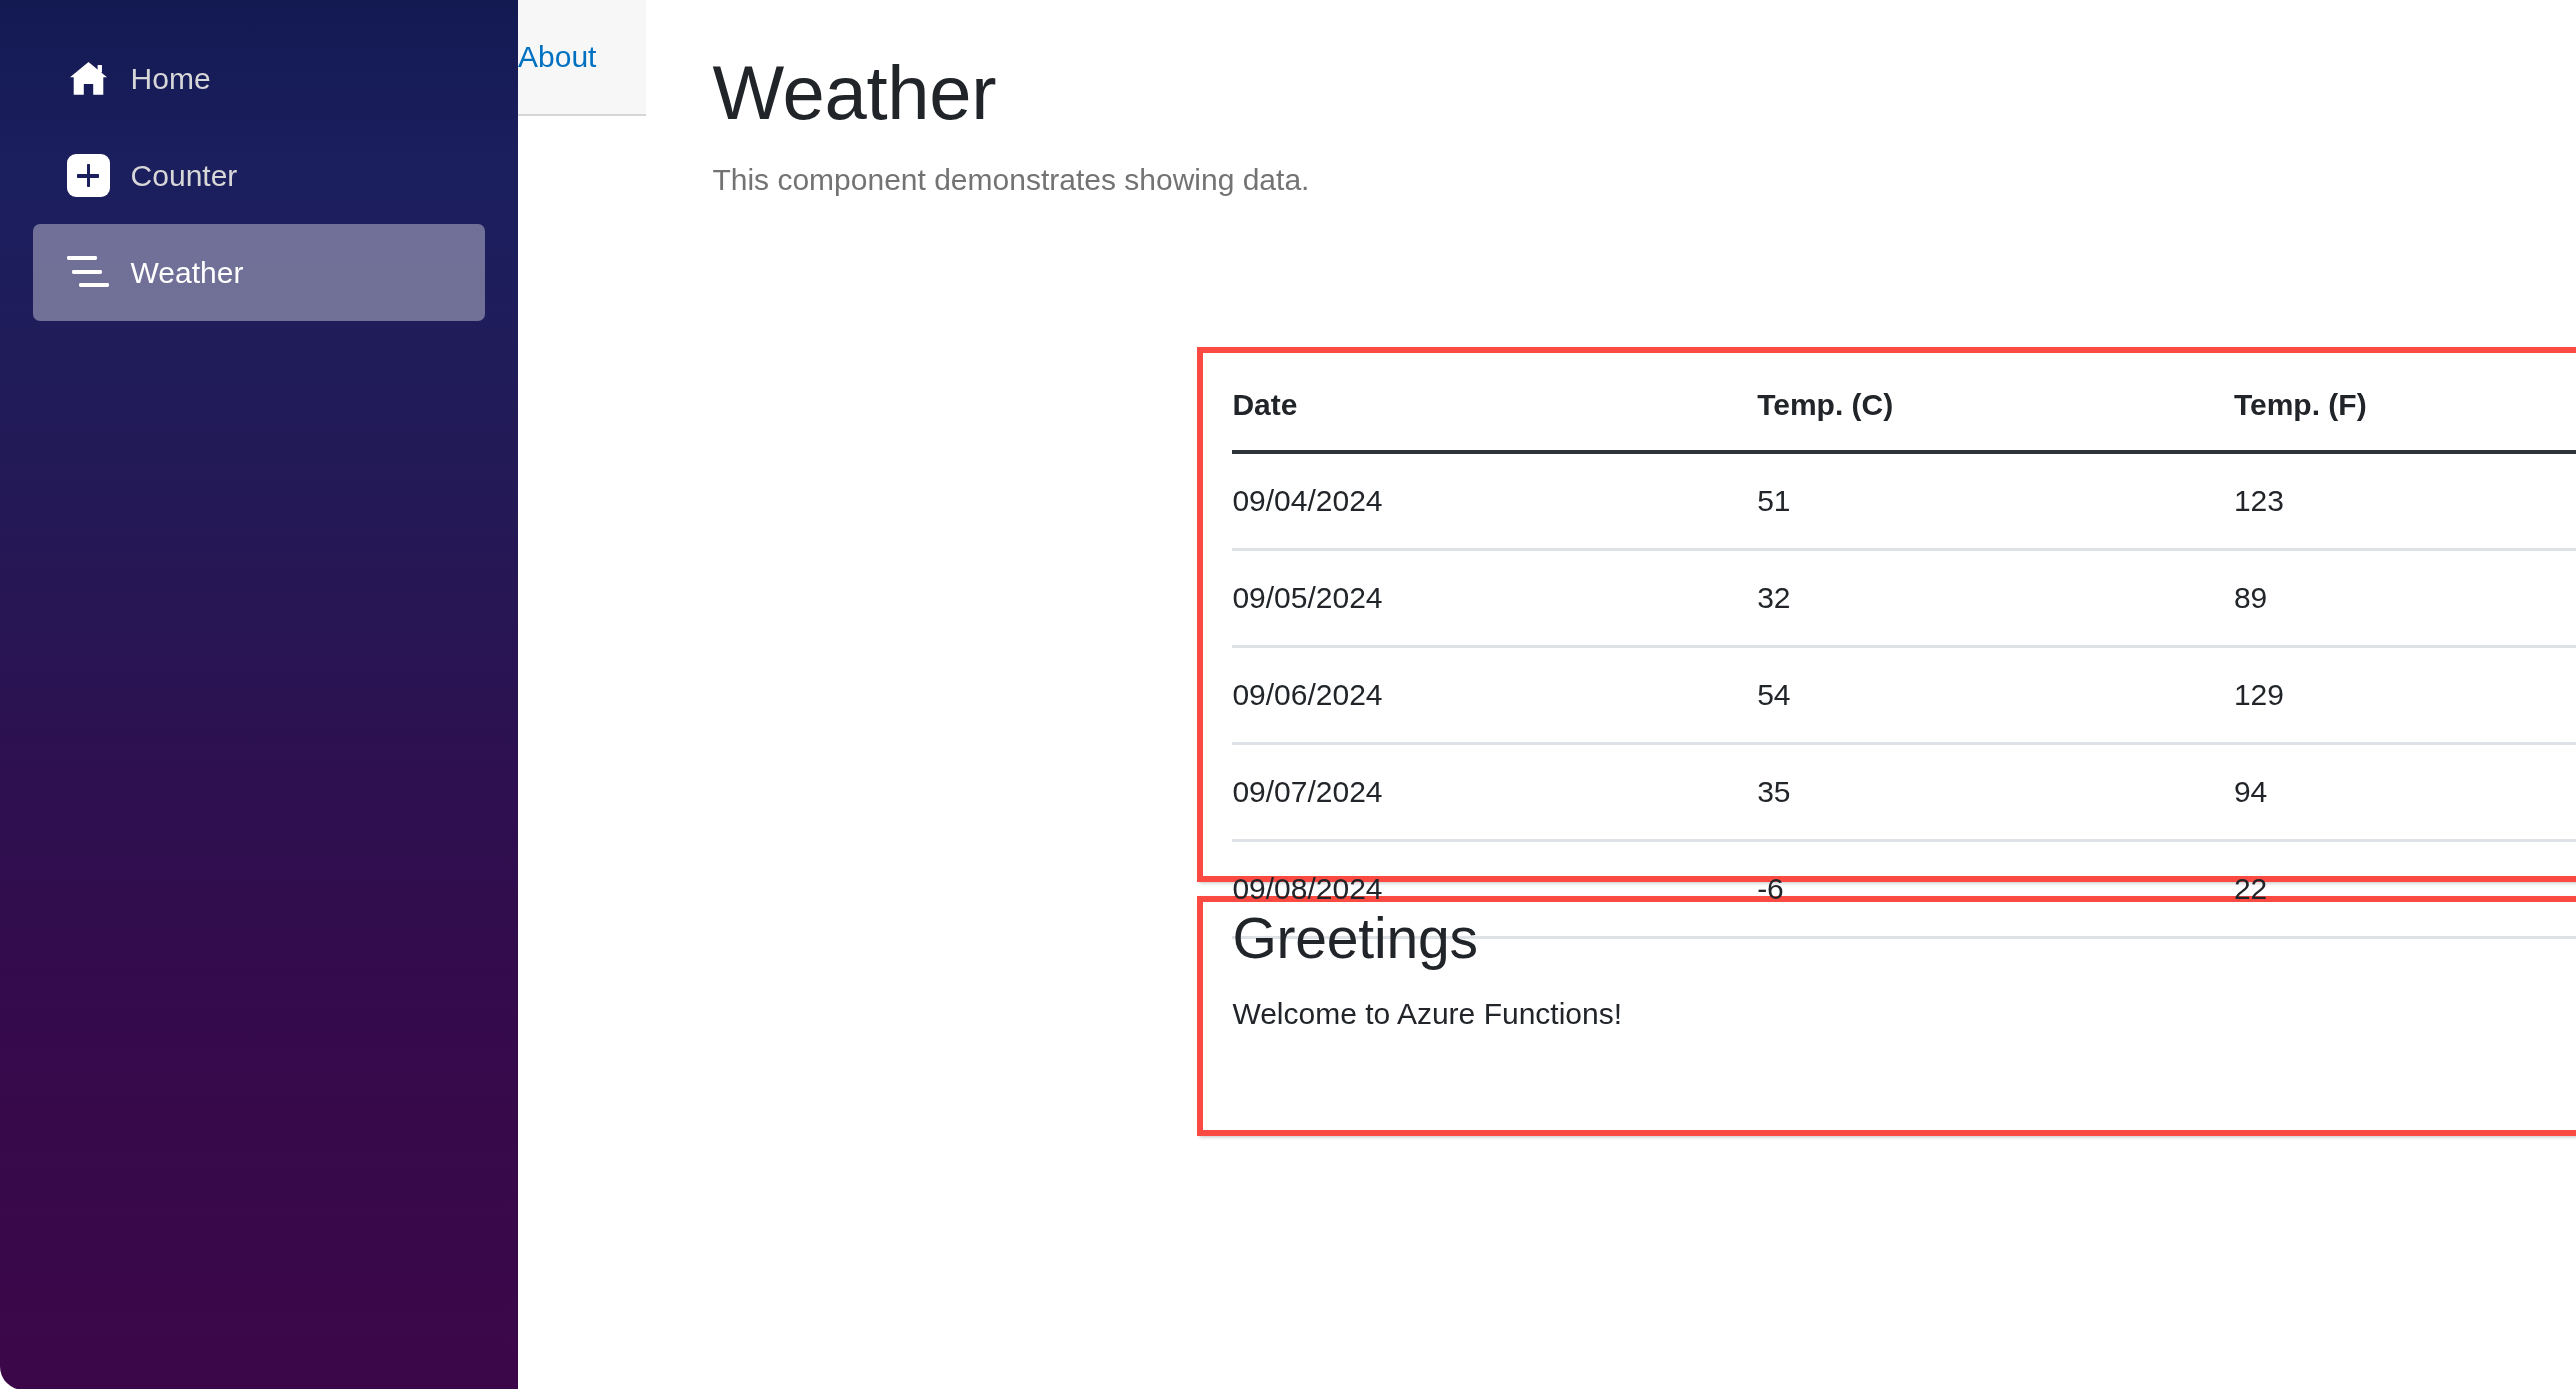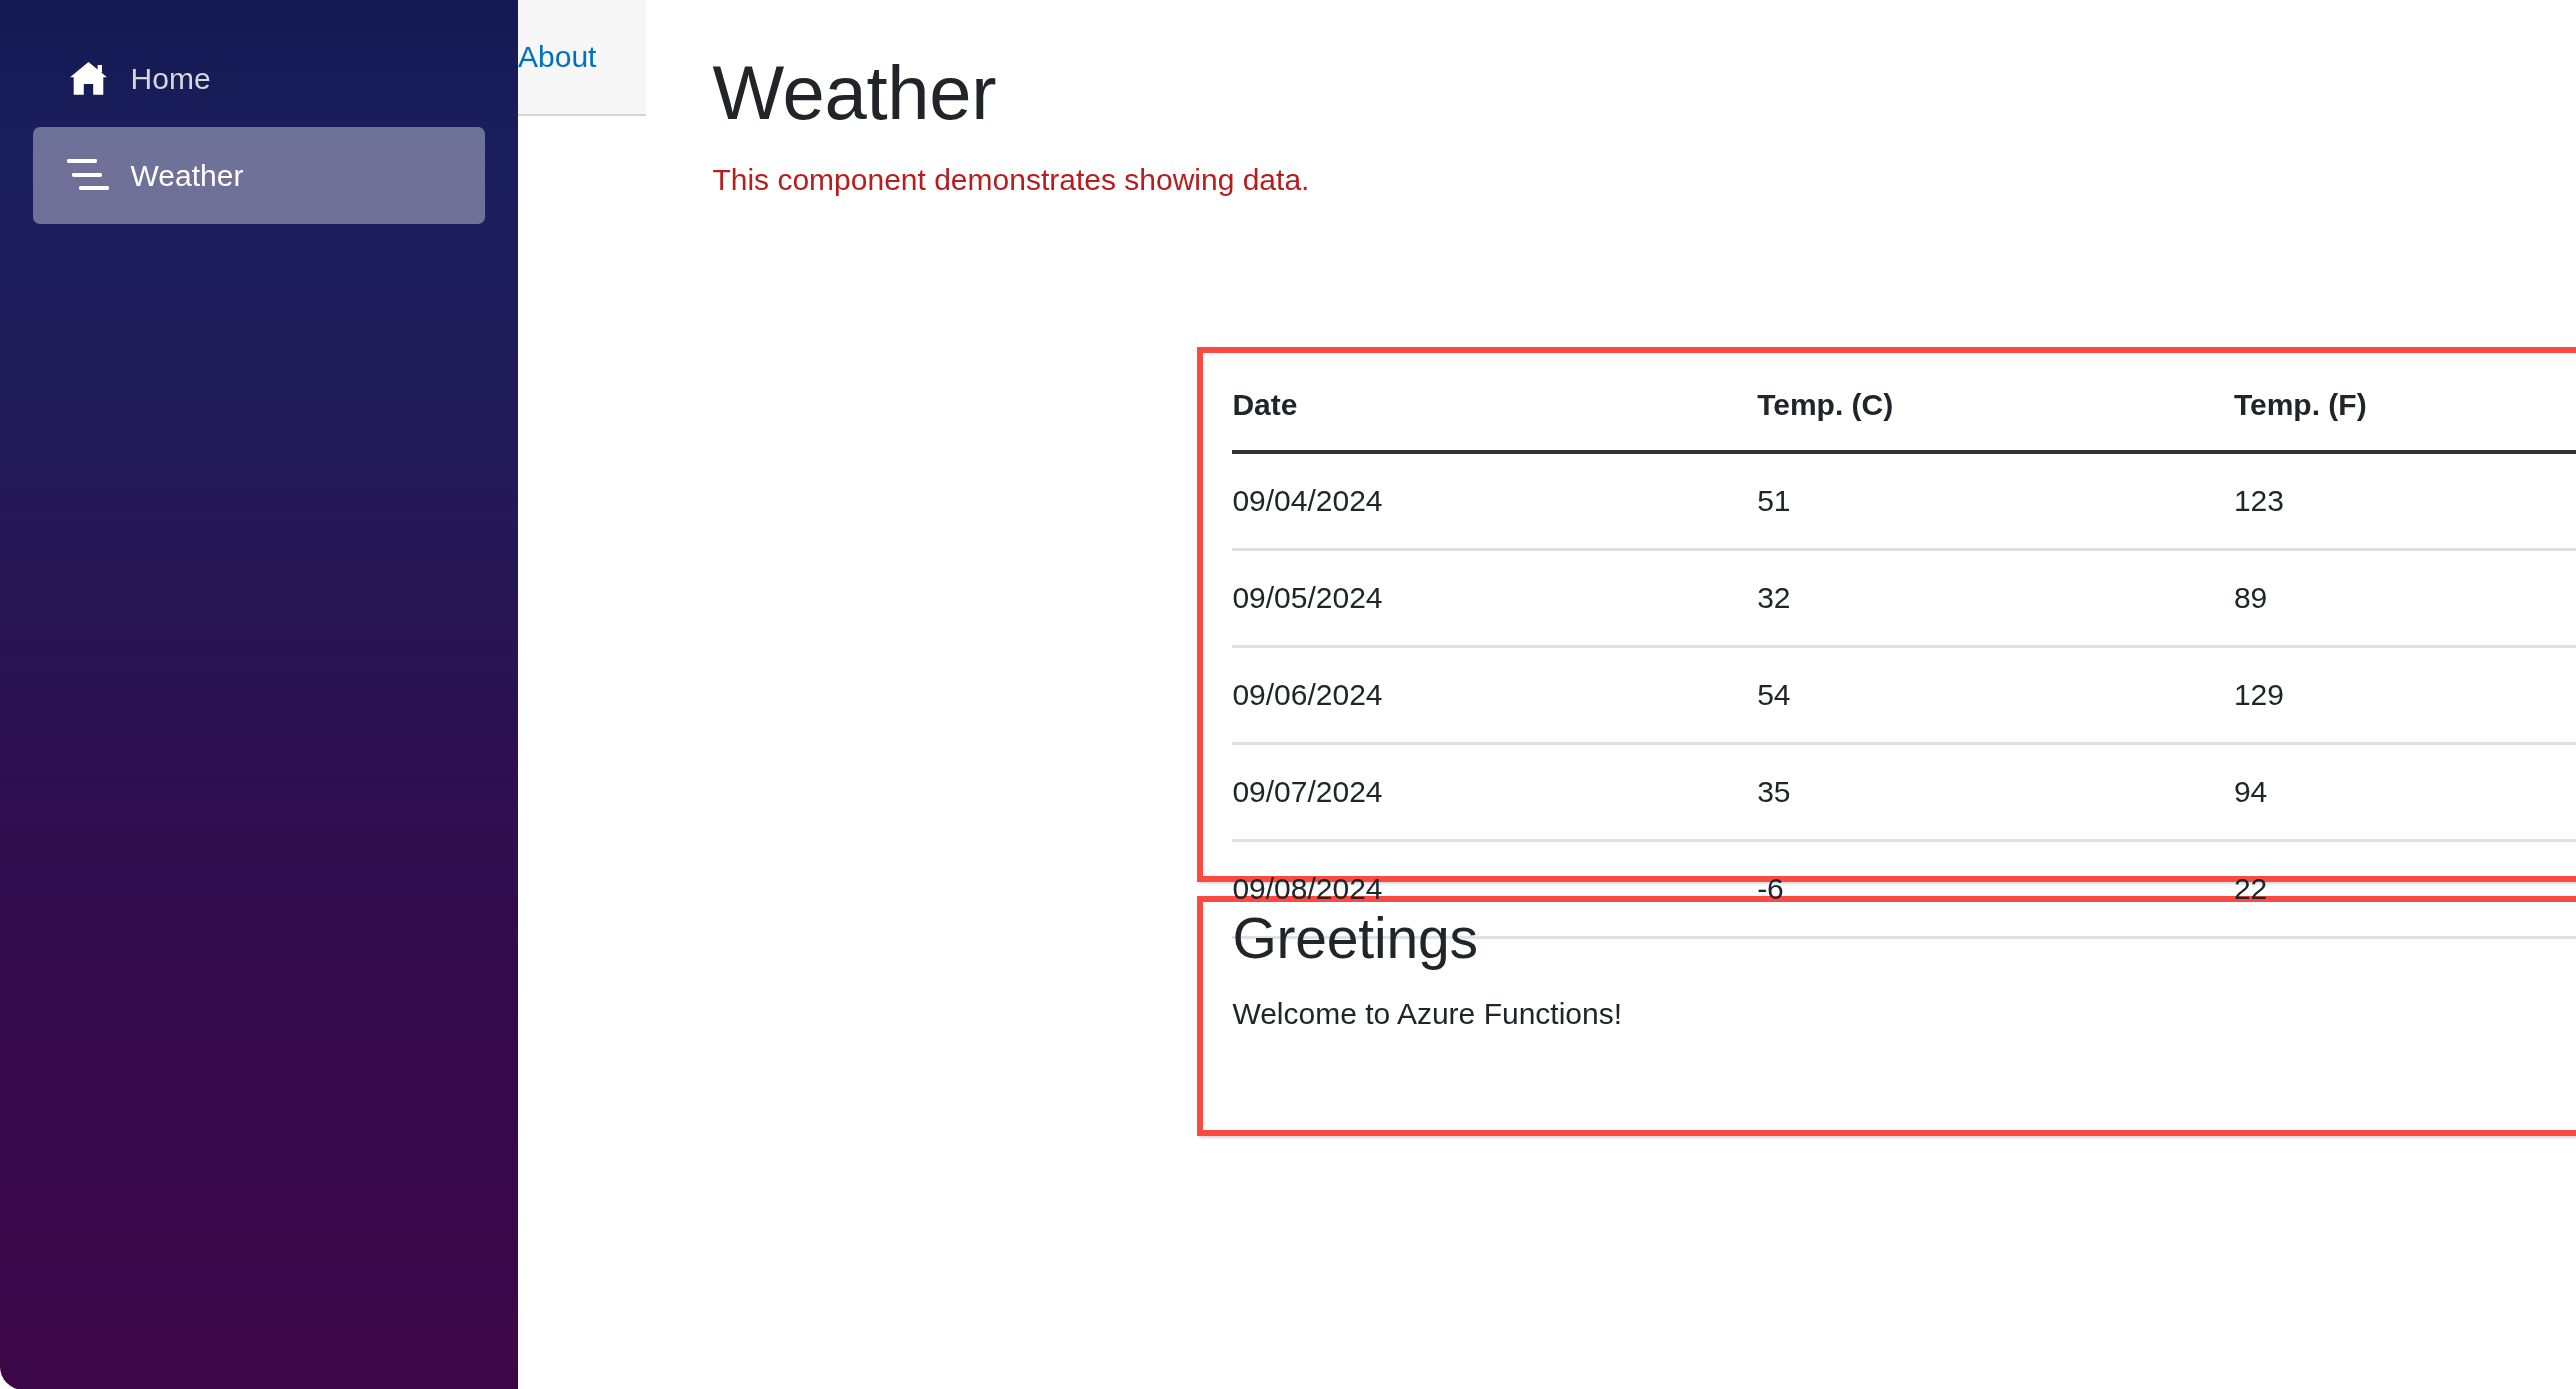"Counter" li.nav-item { html: none -> <li> <span> <span></span> </span> <span>Counter</span> </li> }
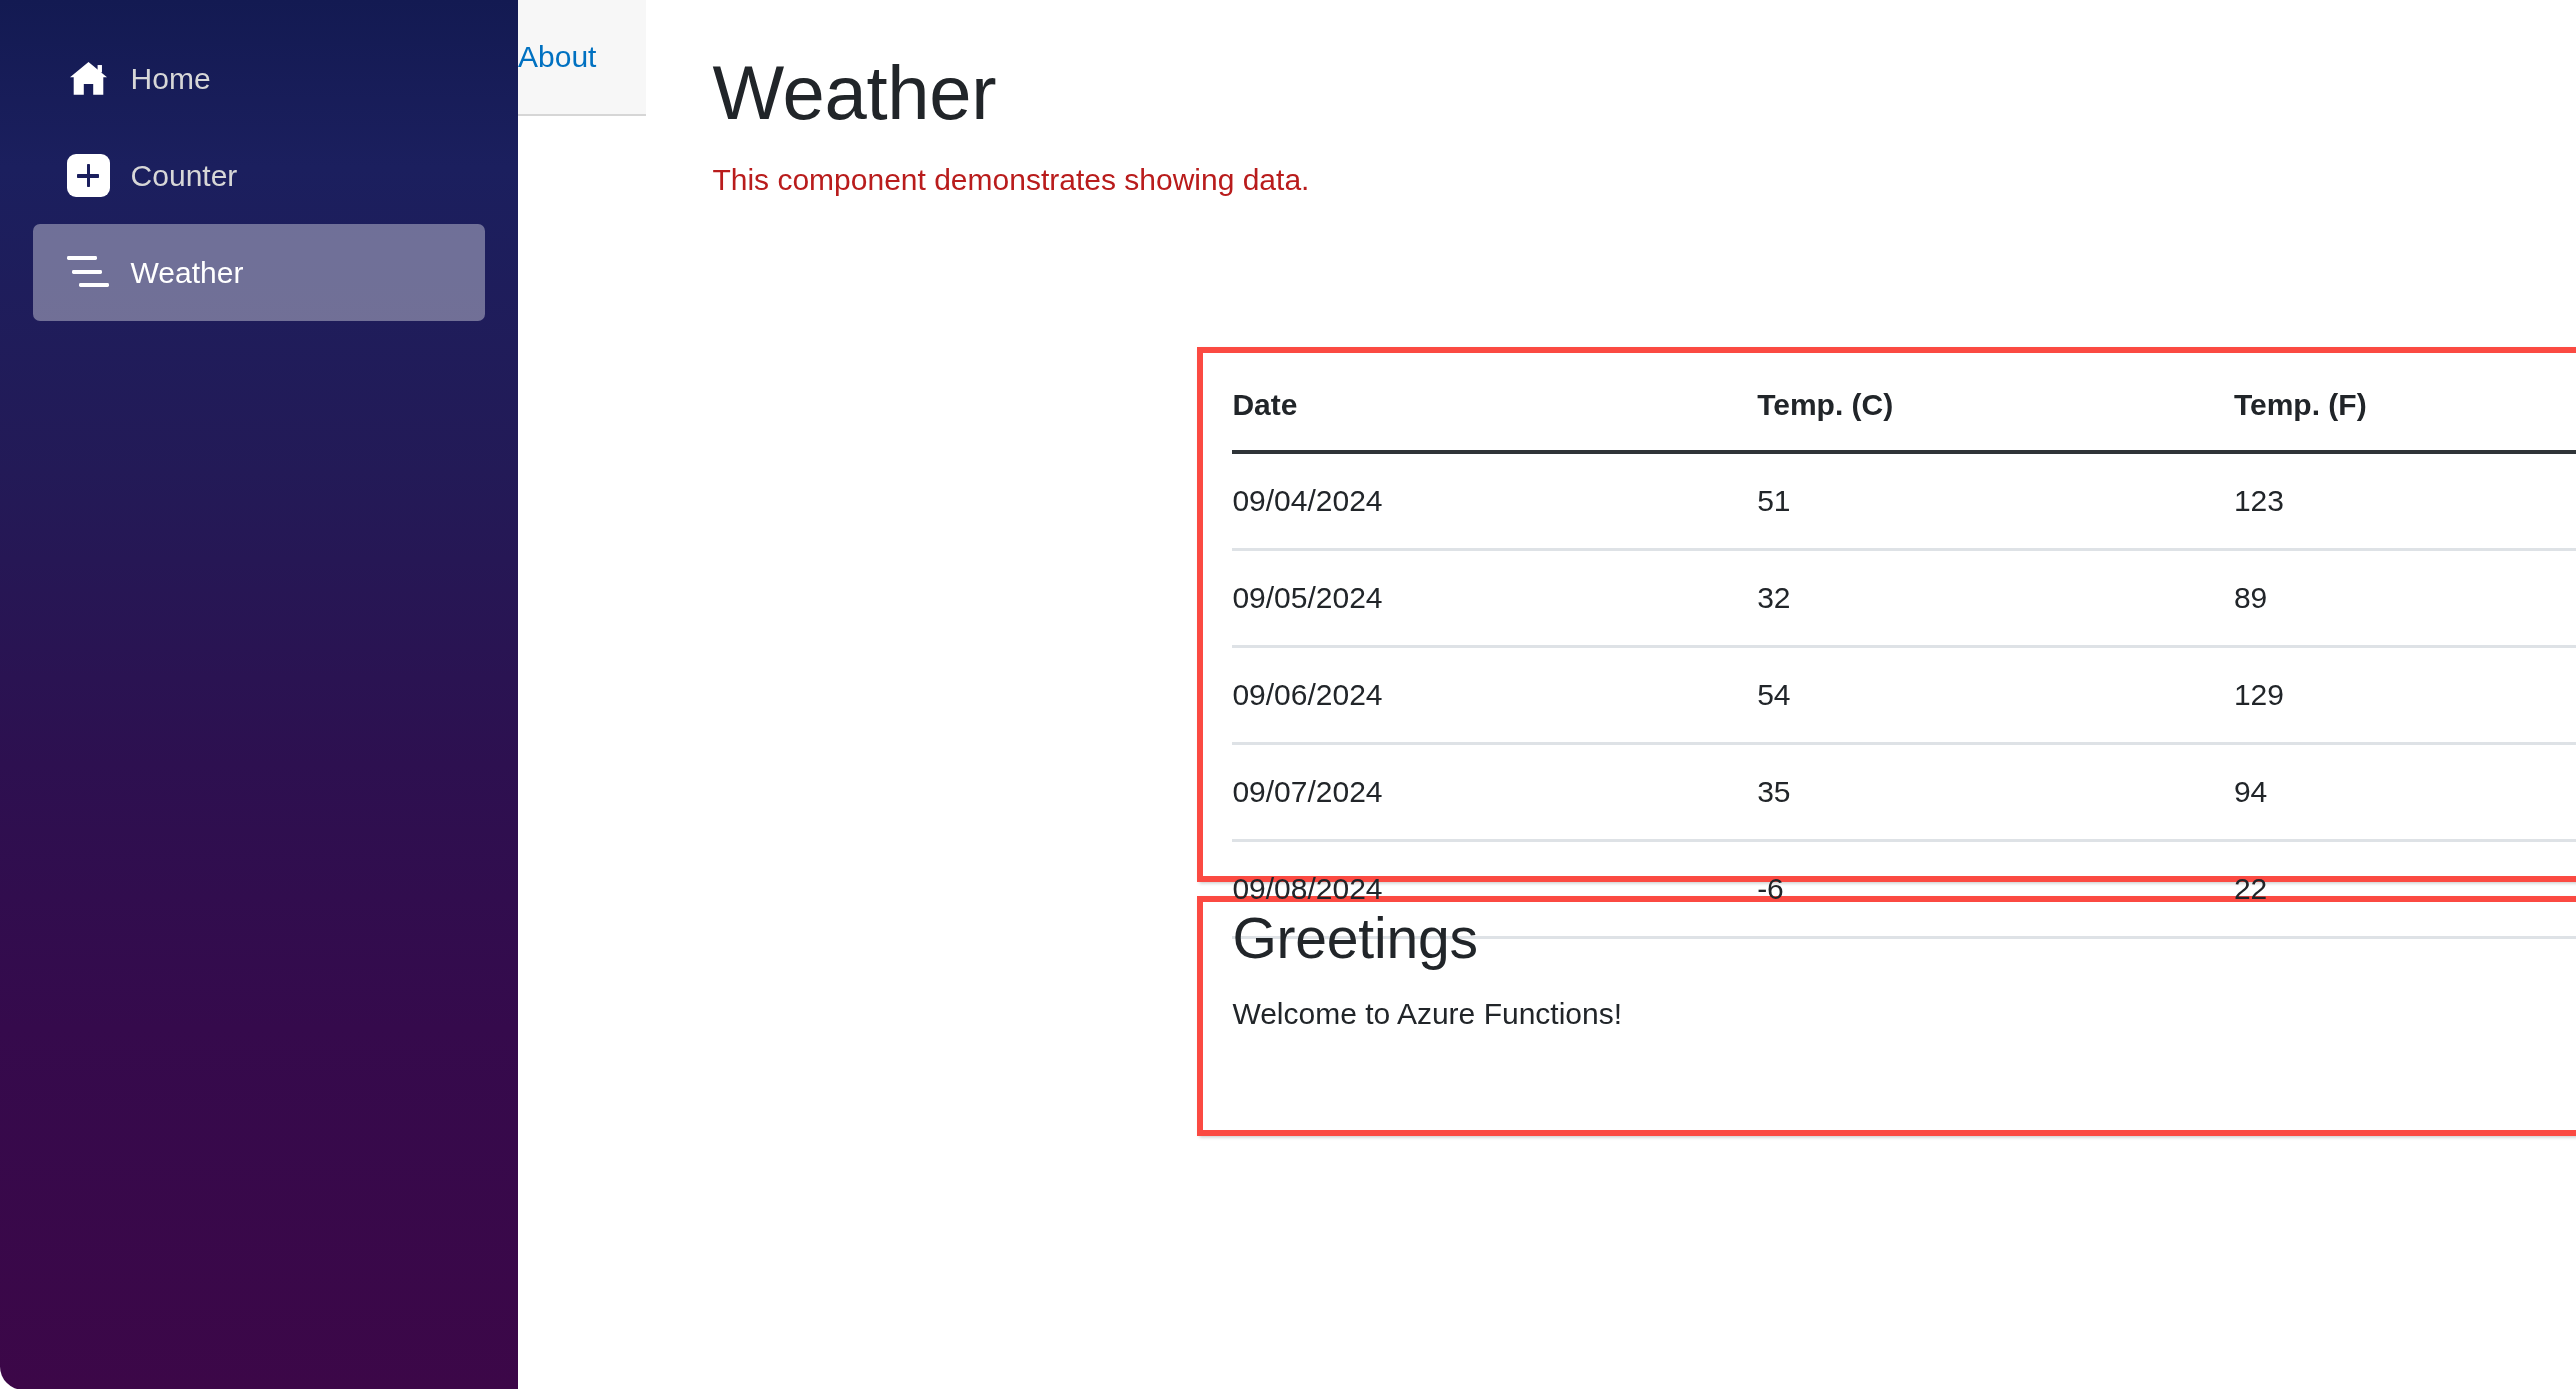"This component demonstrates showing" .page-subtitle { color: #b91c1c -> #737373 }
